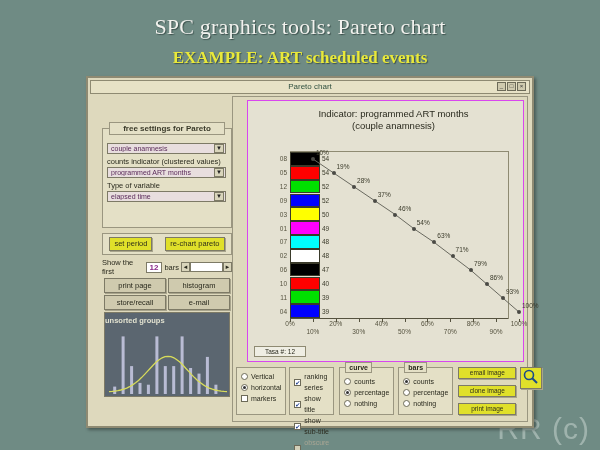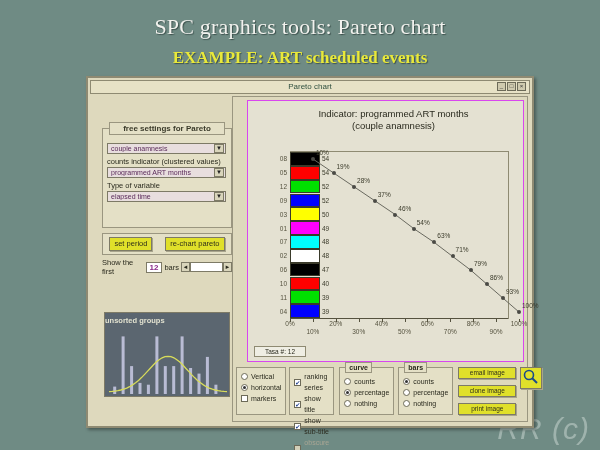"print page" div { html: none -> <div> <div>print page</div> <div>histogram</div> <div>store/recall</div> <div>e-mail</div> </div> }
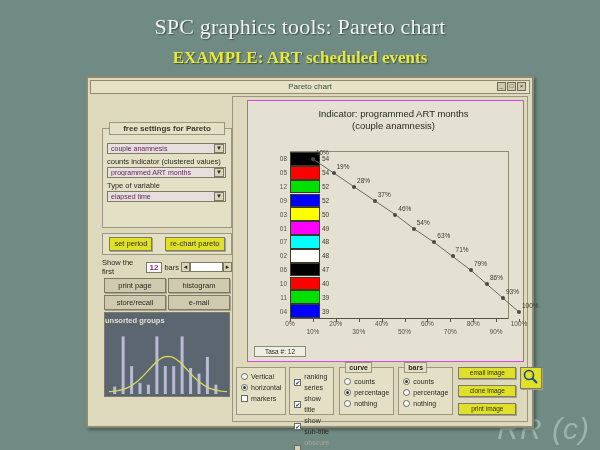"RR (c)" #watermark { font-style: italic -> none }
